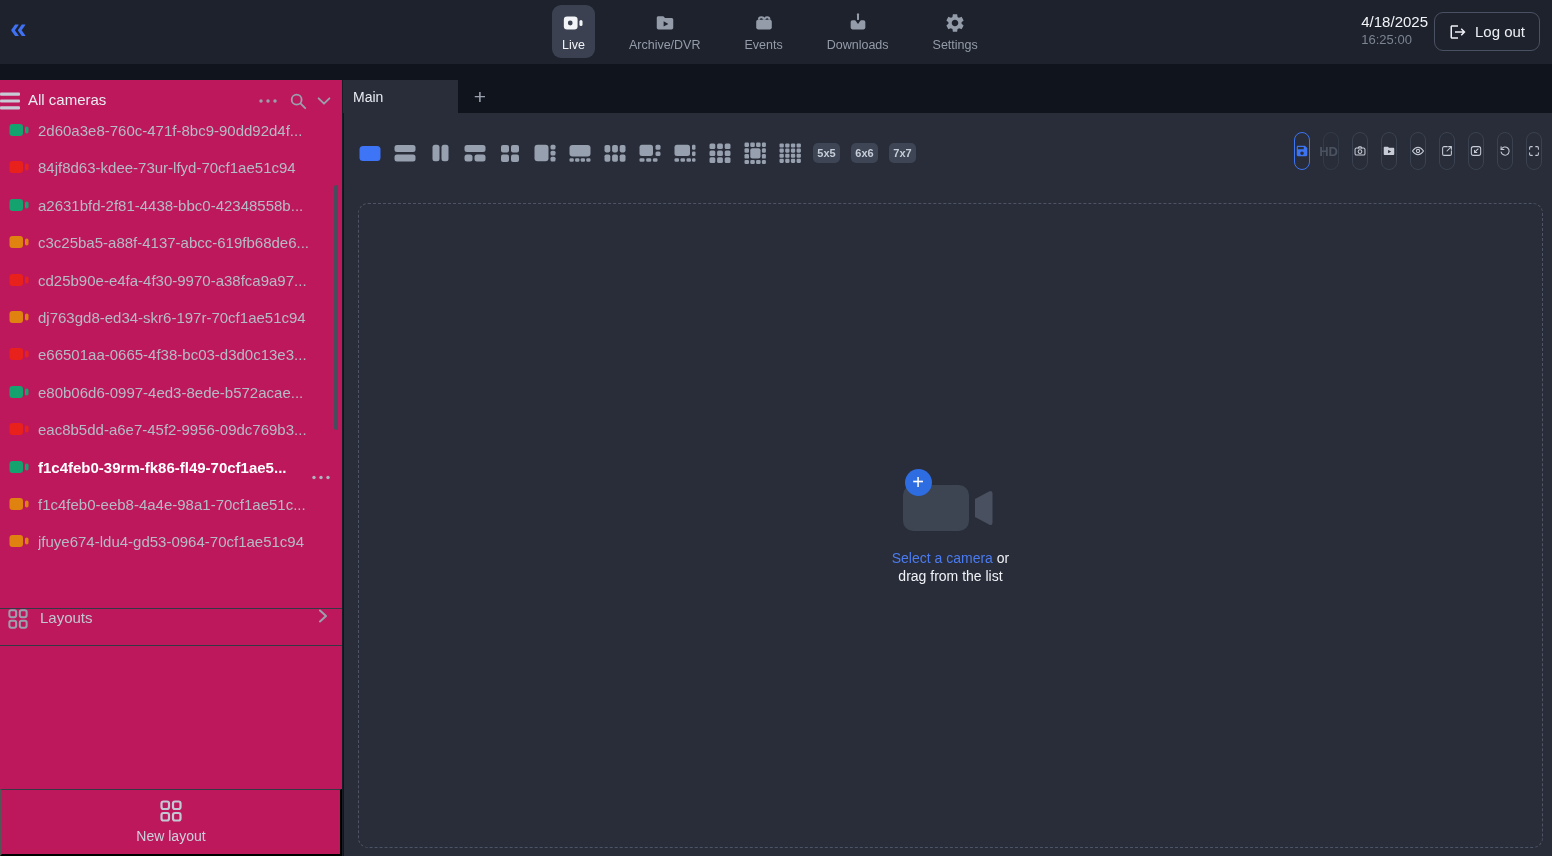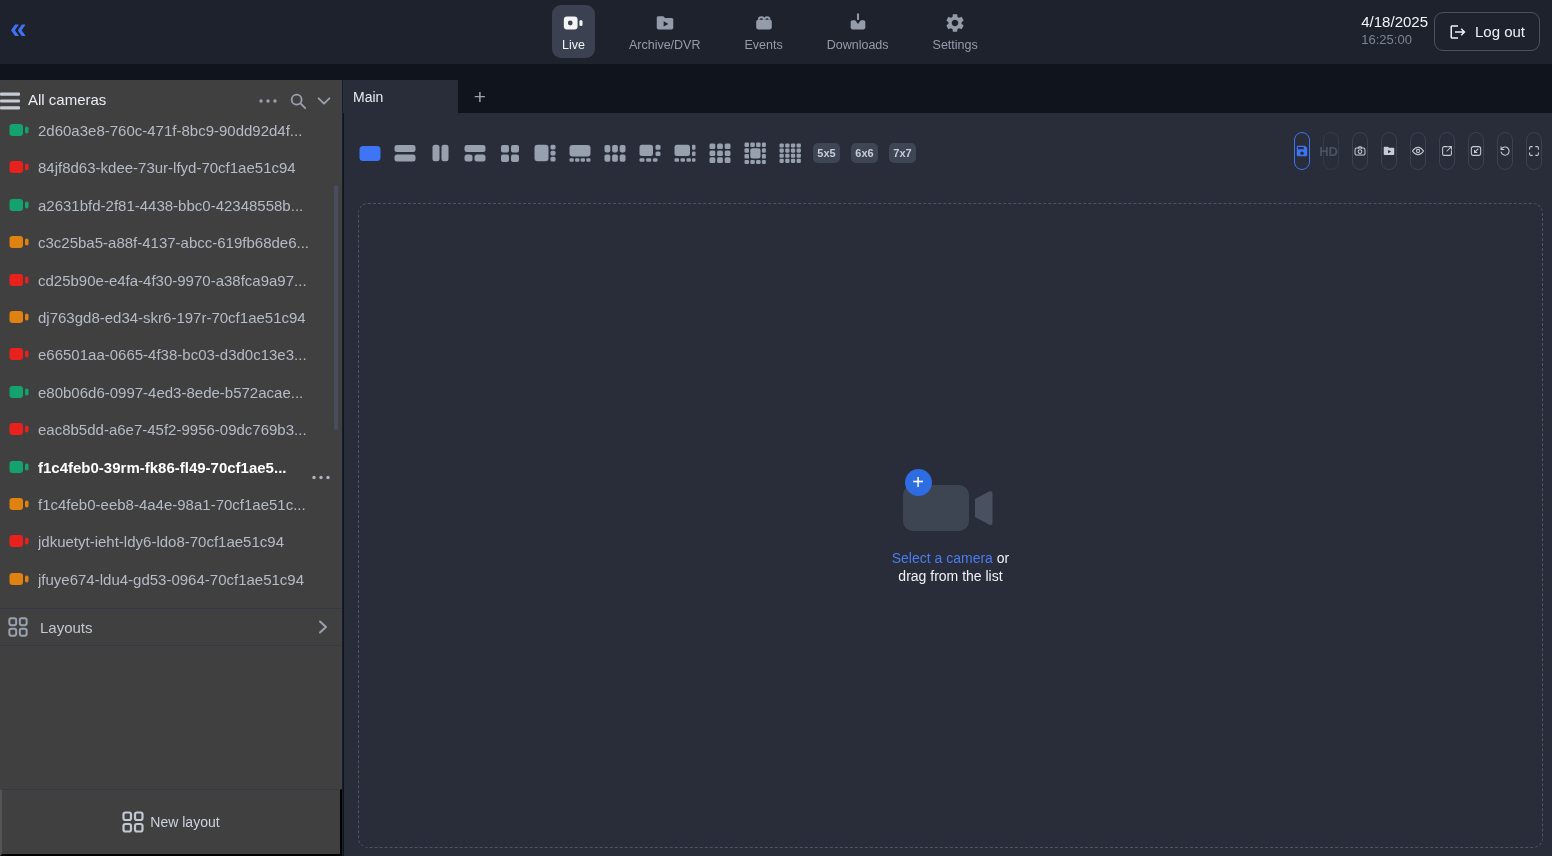"All cameras" .sidebar { background: #404040 -> #be185d }
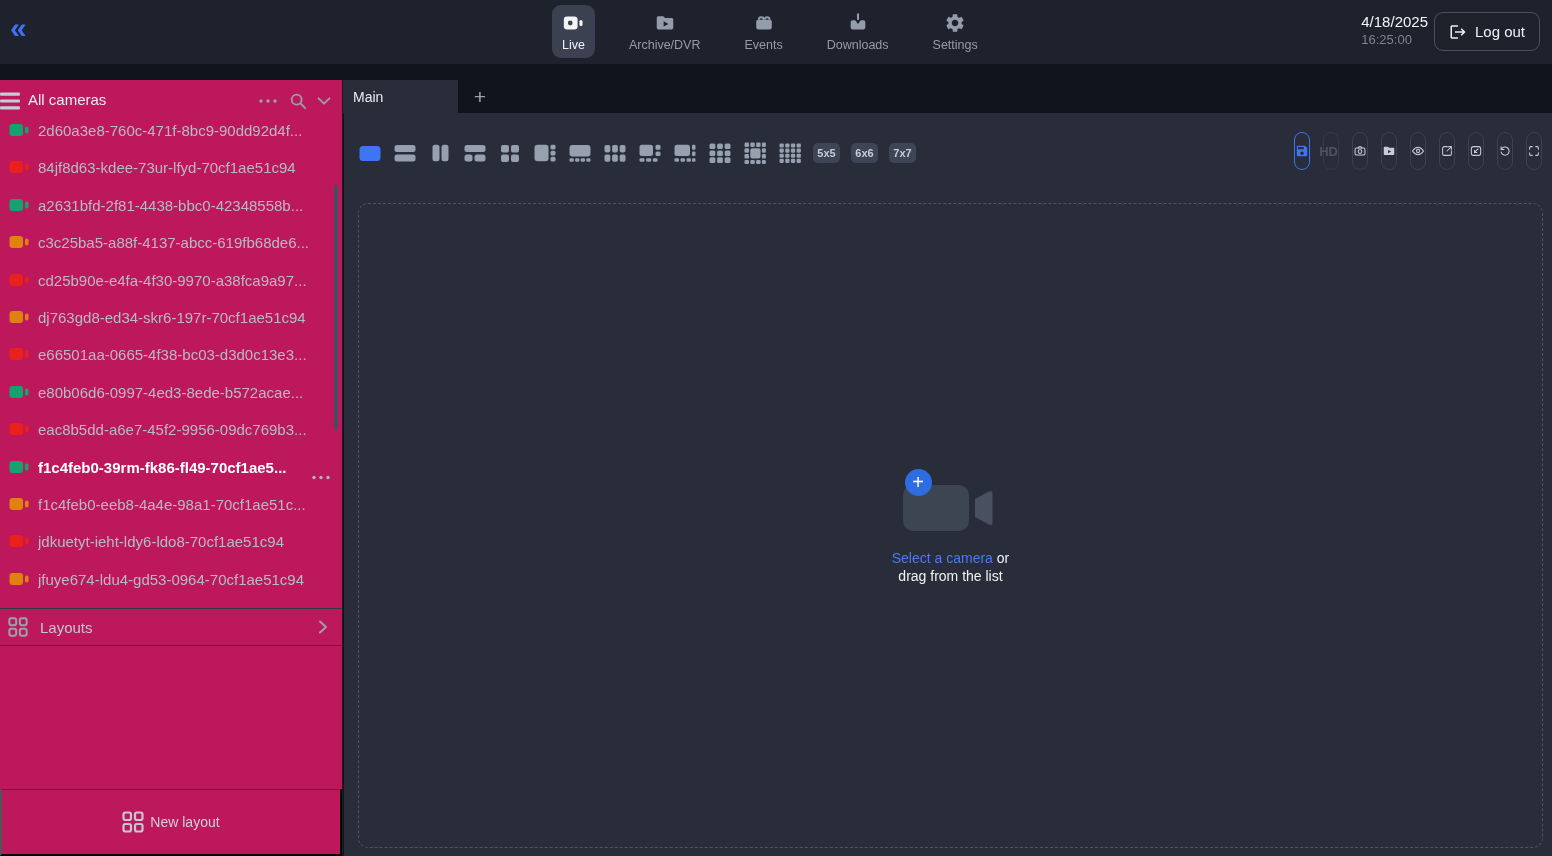"jdkuetyt-ieht-ldy6-ldo8-70cf1ae51c94" div.cam-row { html: <div> <svg> <rect></rect> <rect></rect> </svg> <span>jdkuetyt-ieht-ldy6-ldo8-70cf1ae51c94</span> </div> -> none }
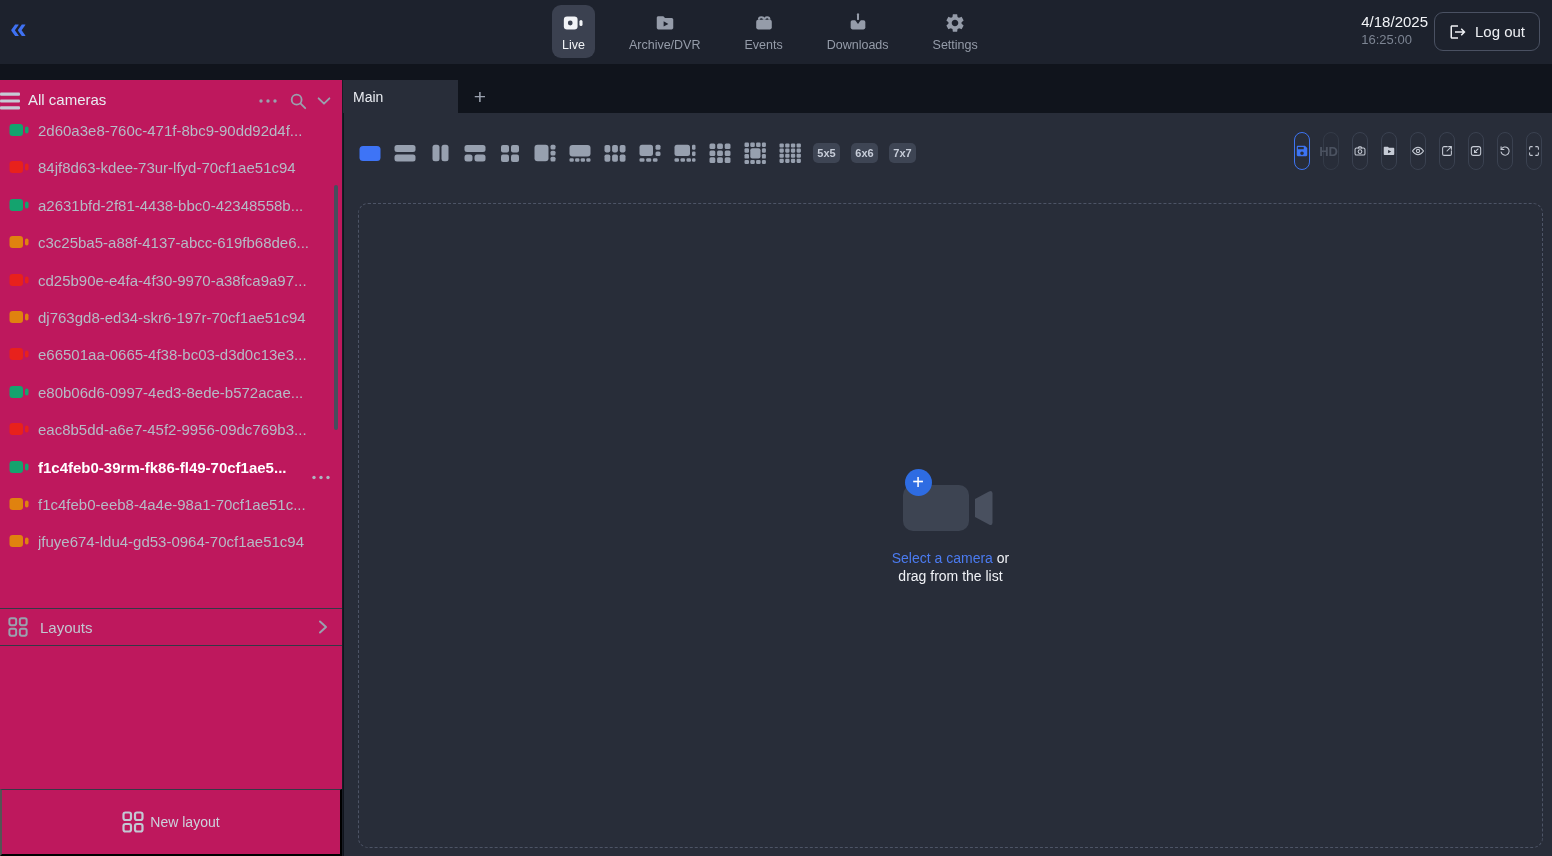"Layouts" .layouts-row { align-items: center -> flex-start }
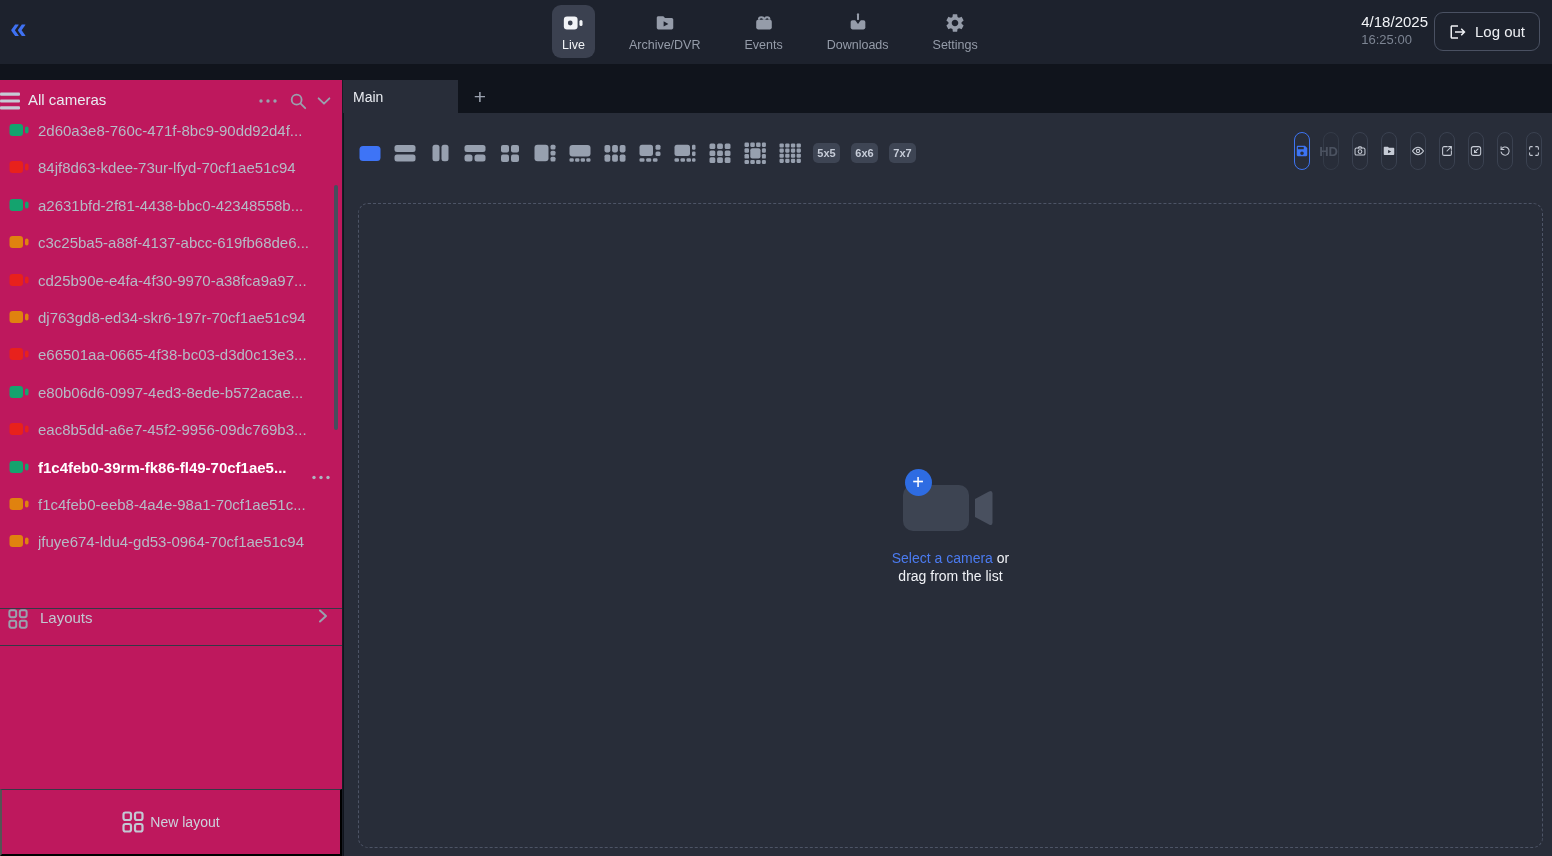"New layout" .sb-footer { flex-direction: row -> column }
